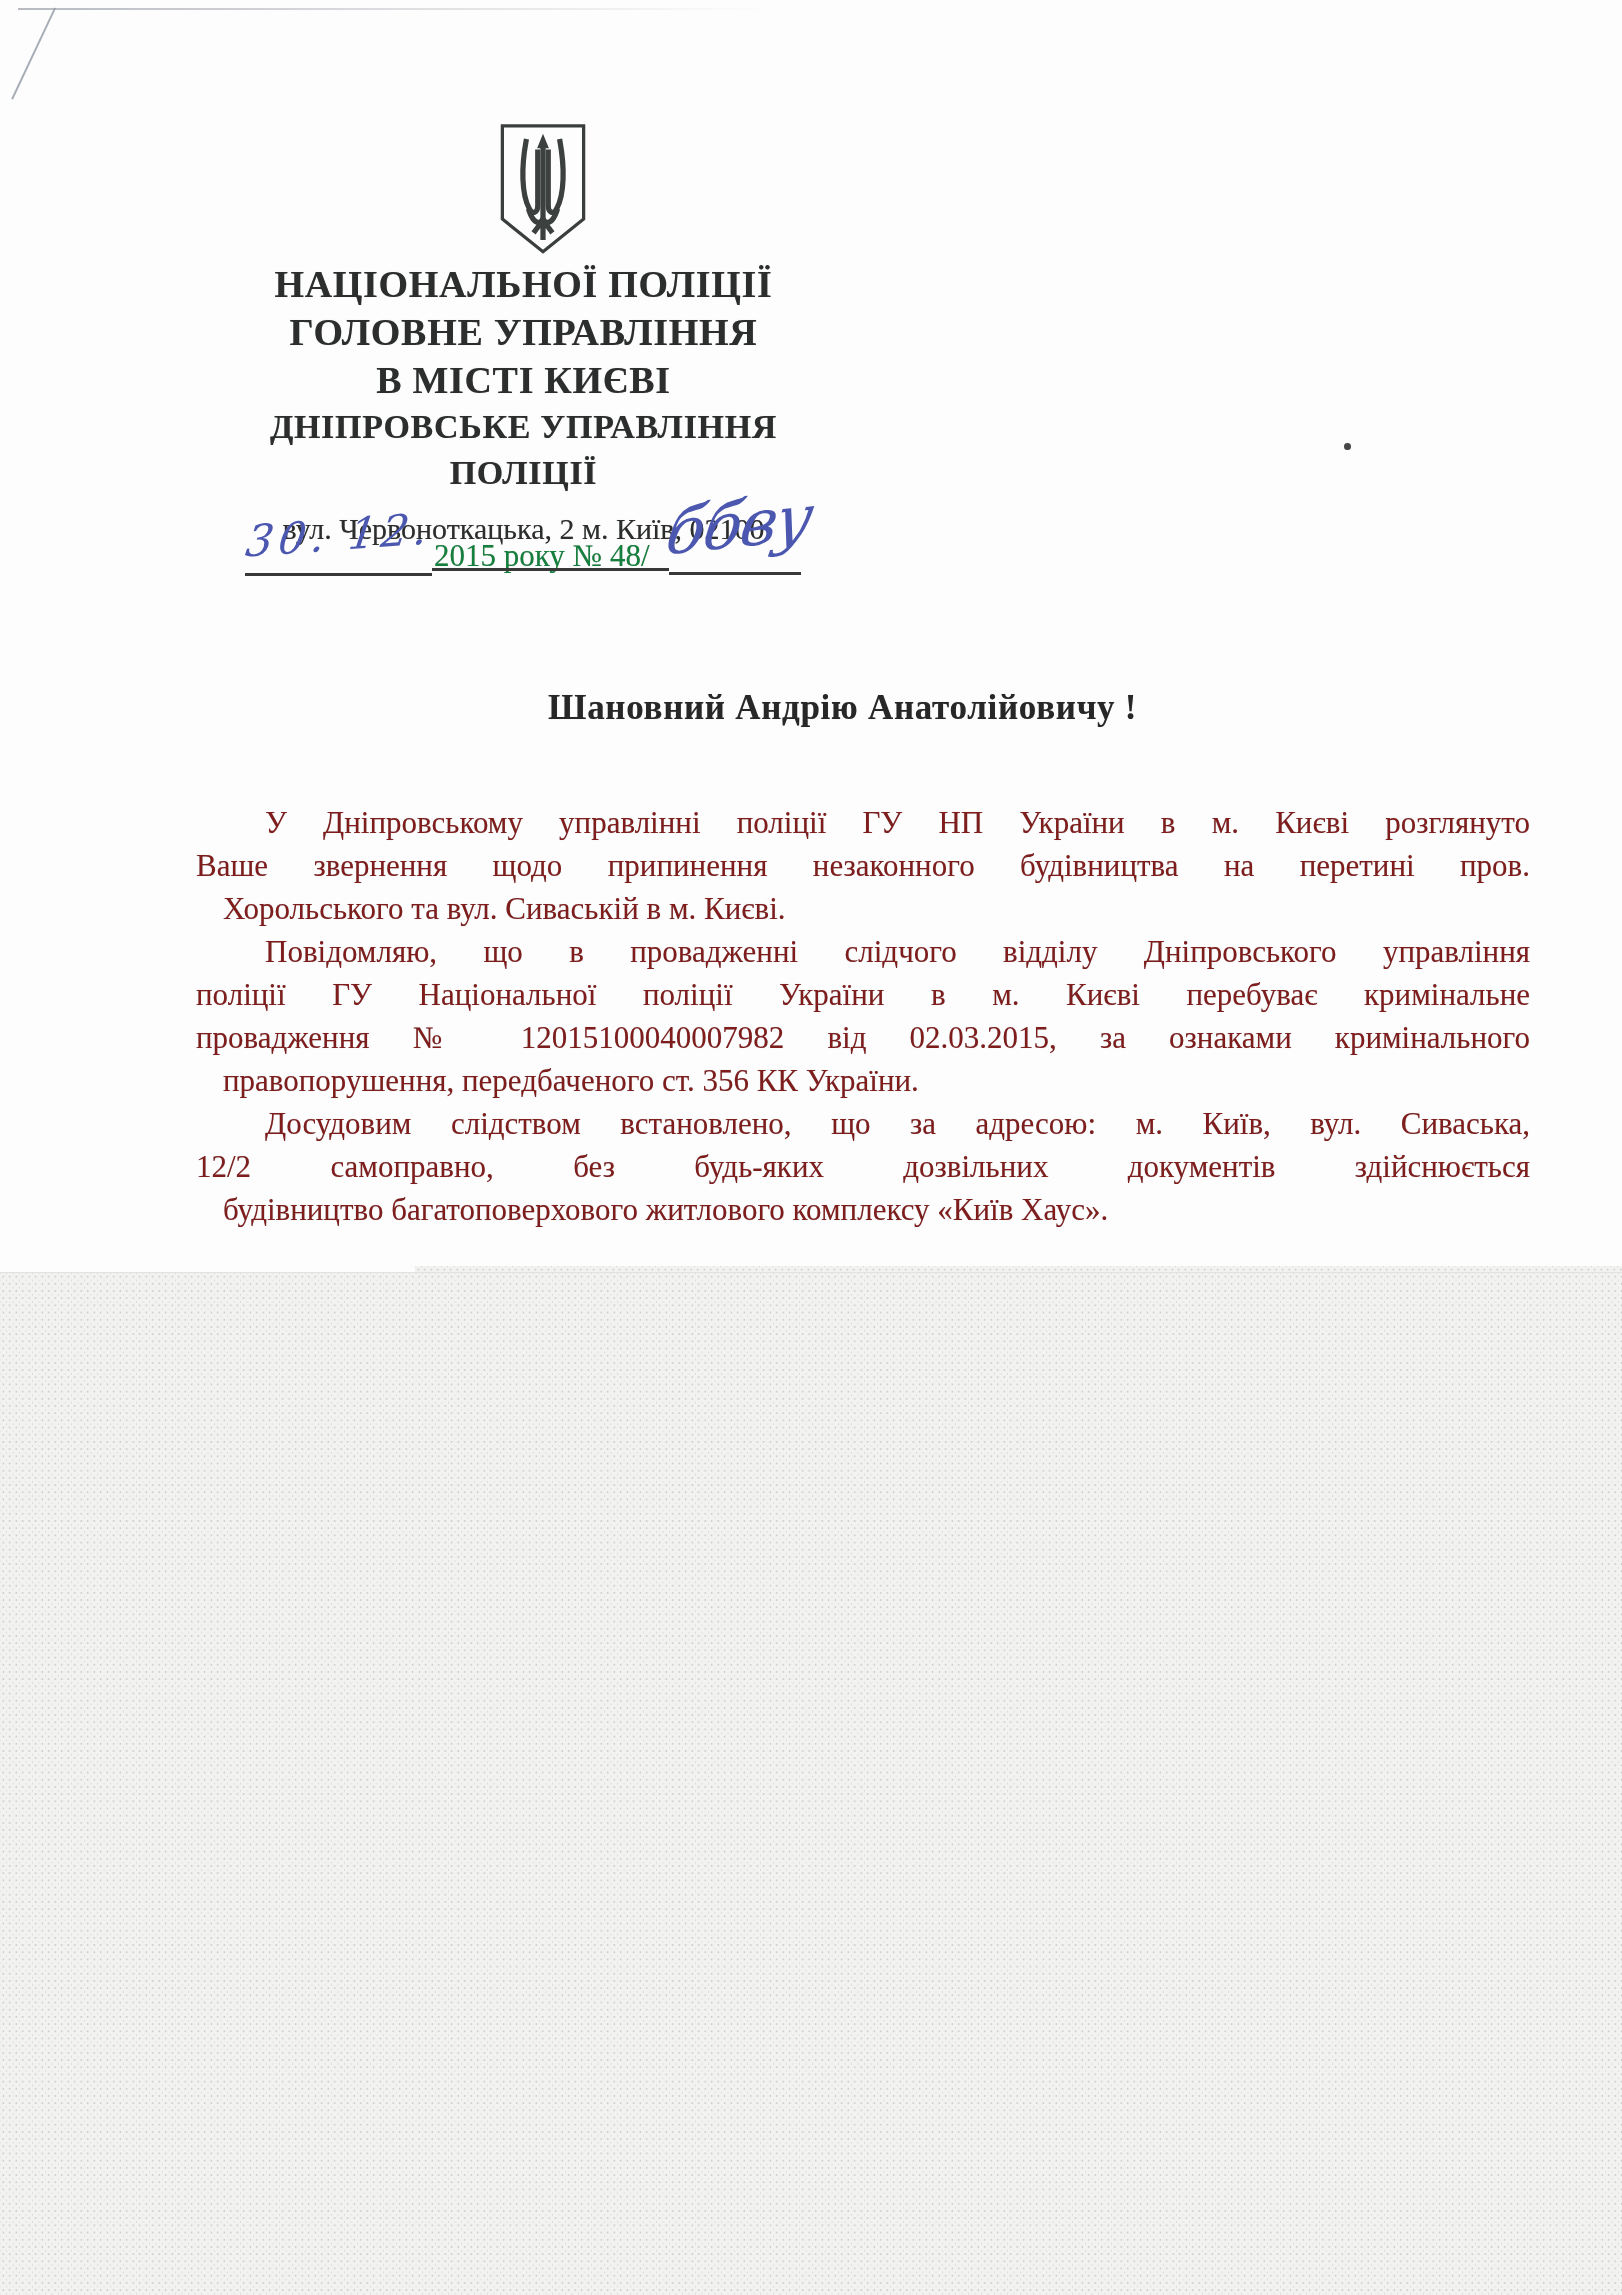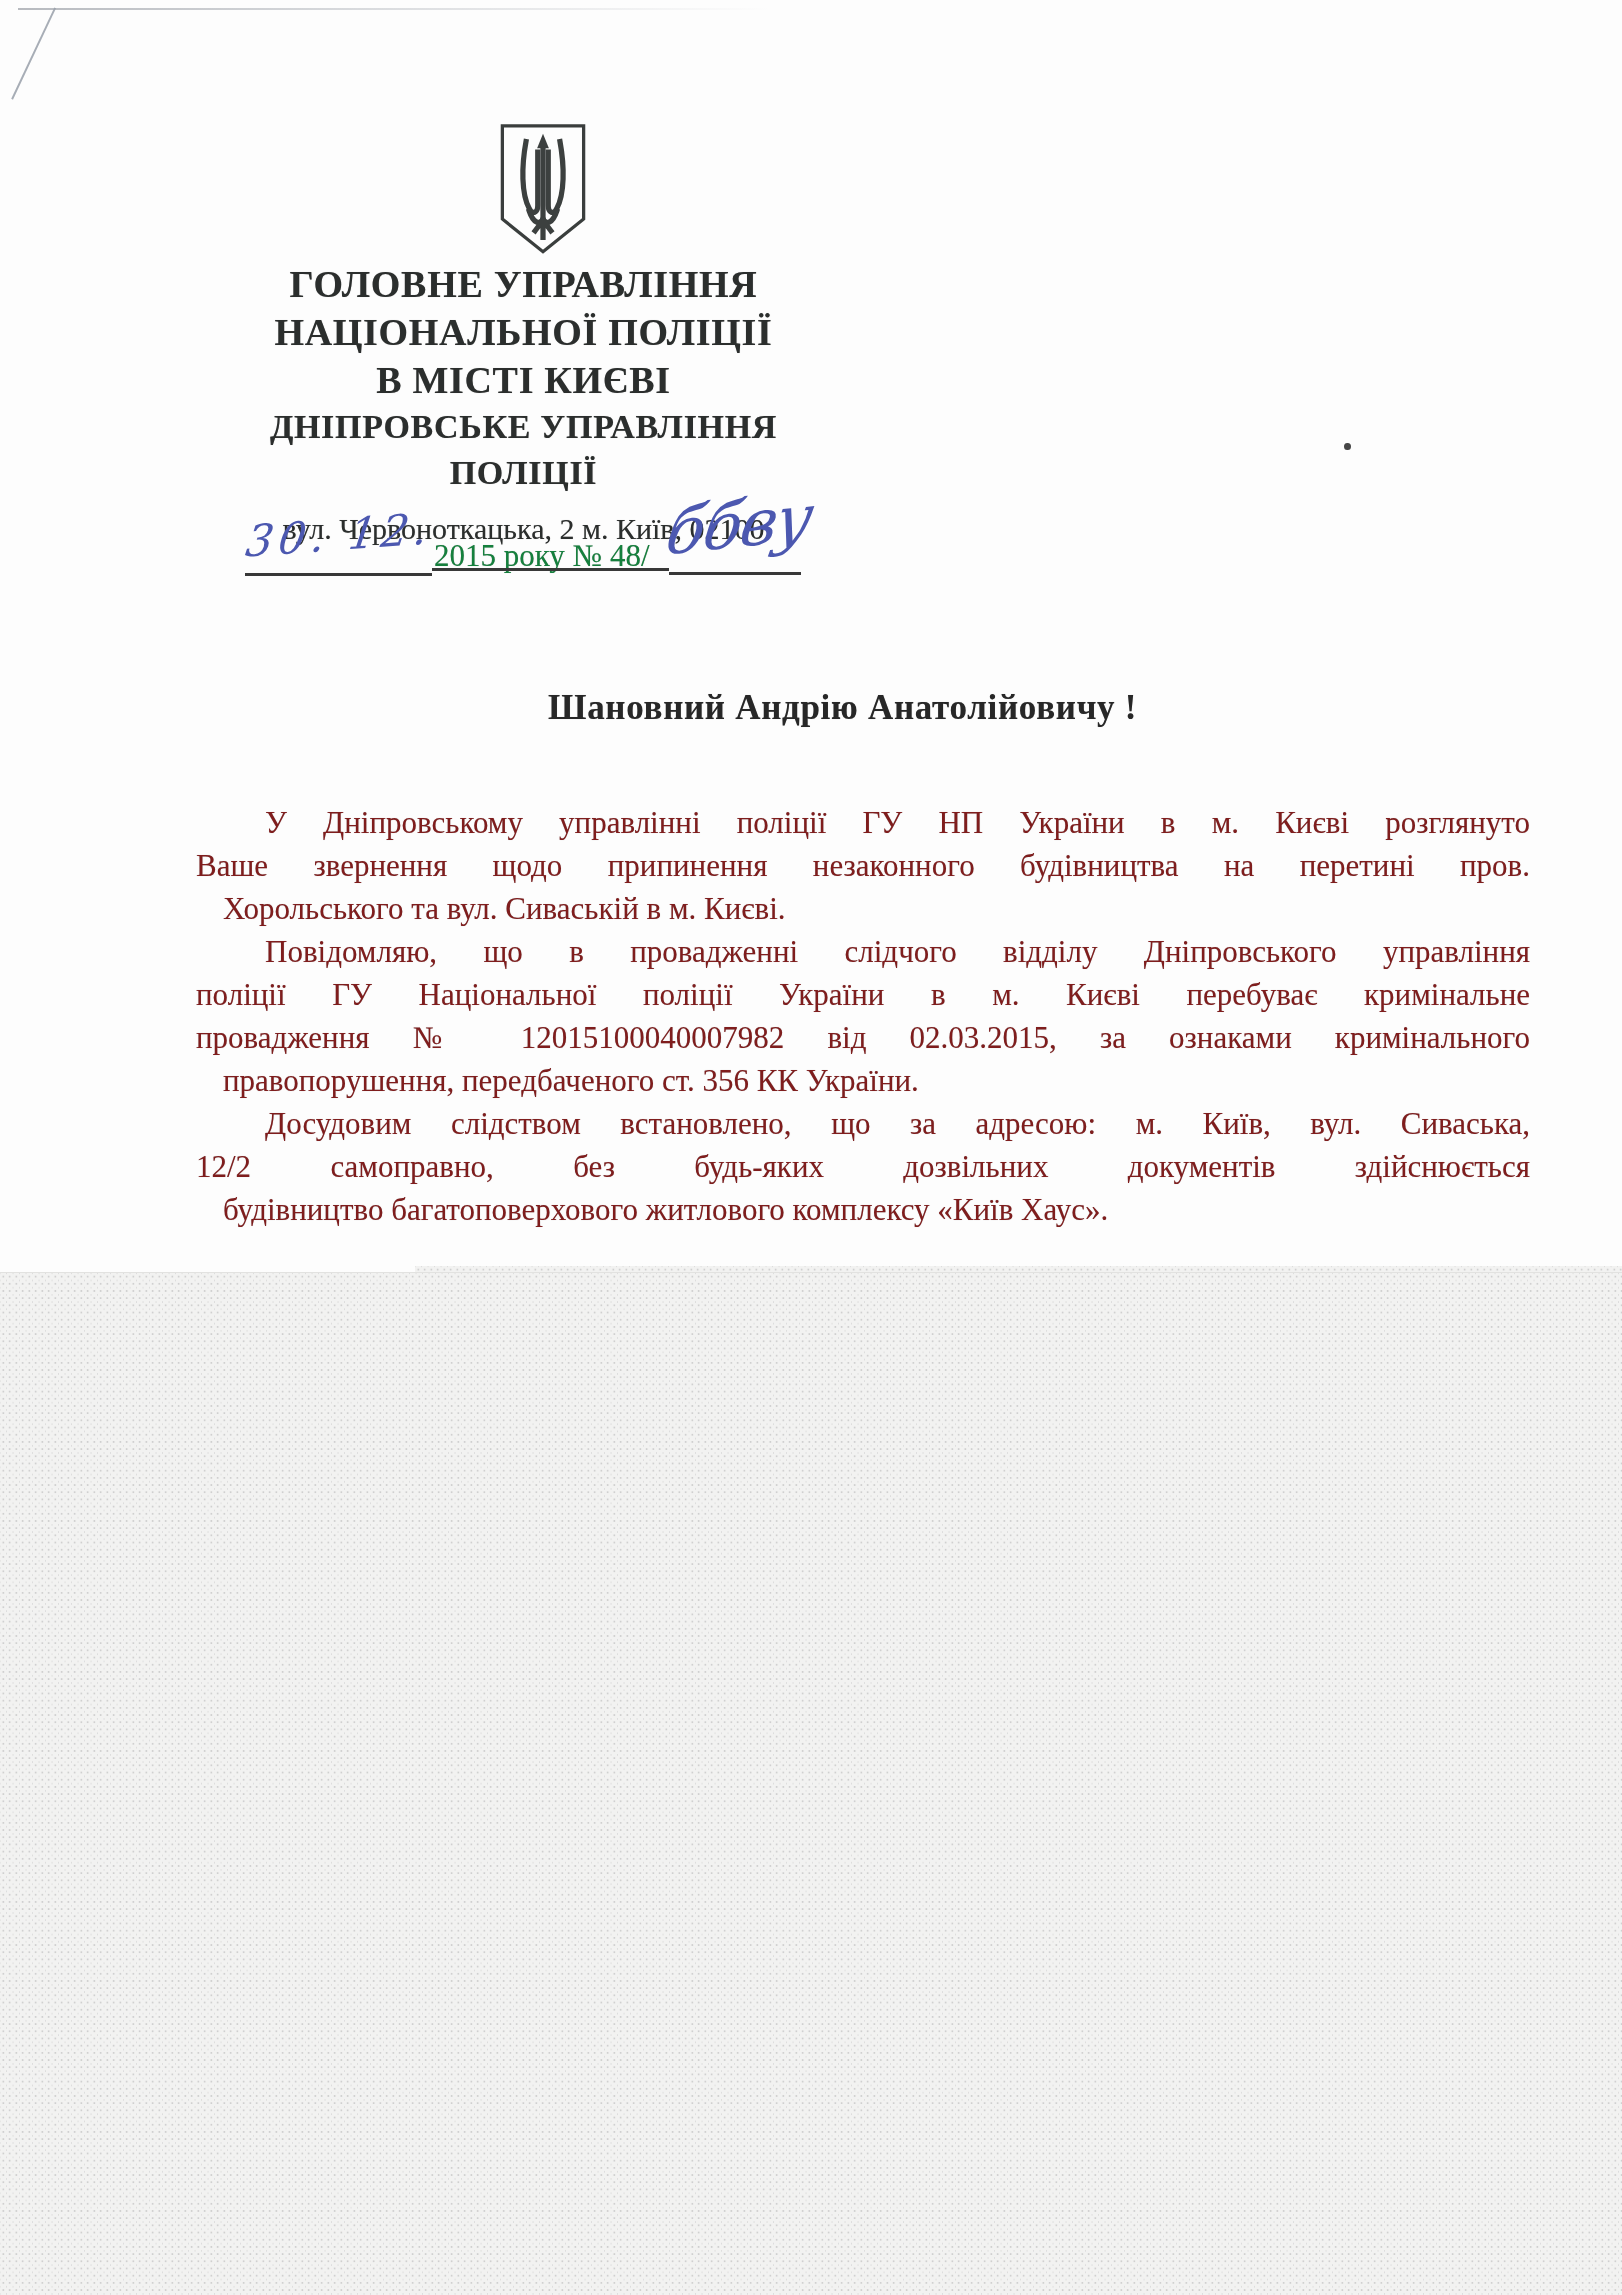"ГОЛОВНЕ УПРАВЛІННЯ" div.lh-big { order: before "НАЦІОНАЛЬНОЇ ПОЛІЦІЇ" -> after "НАЦІОНАЛЬНОЇ ПОЛІЦІЇ" }
